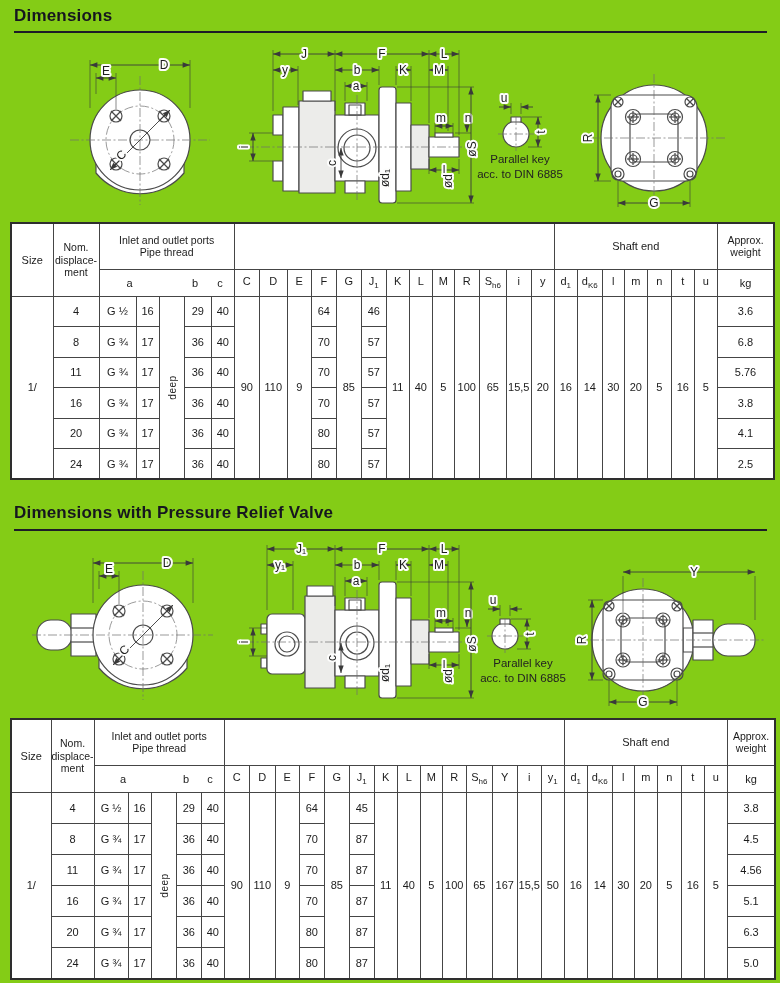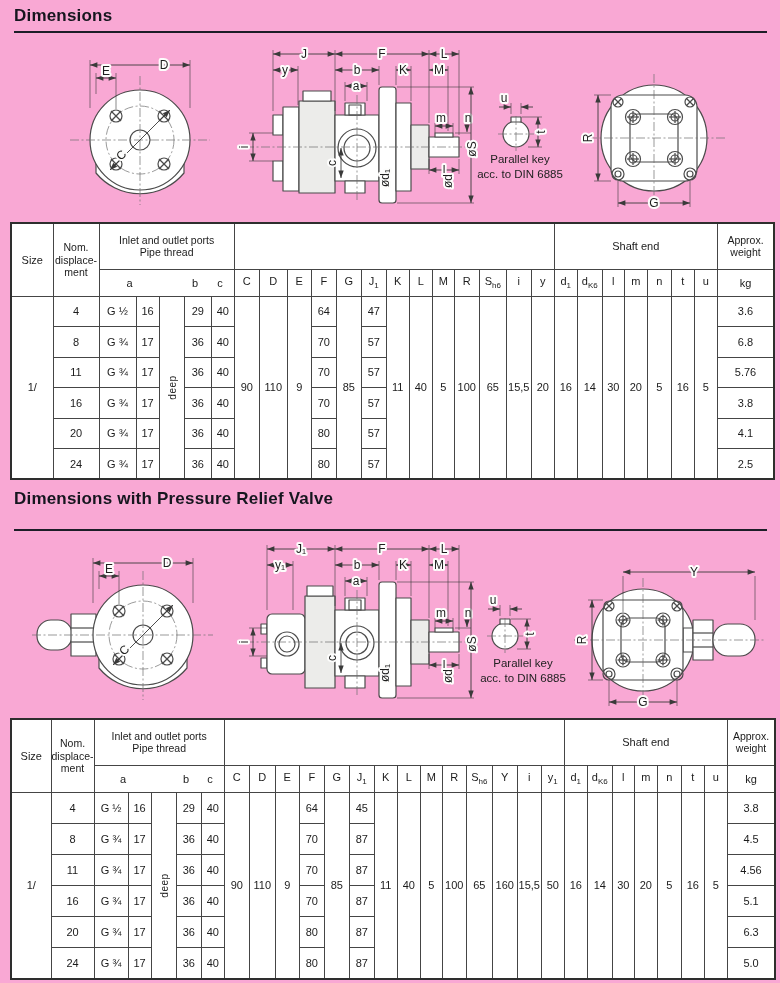"Dimensions" .page { background: #f9a8d4 -> #84cc16 }
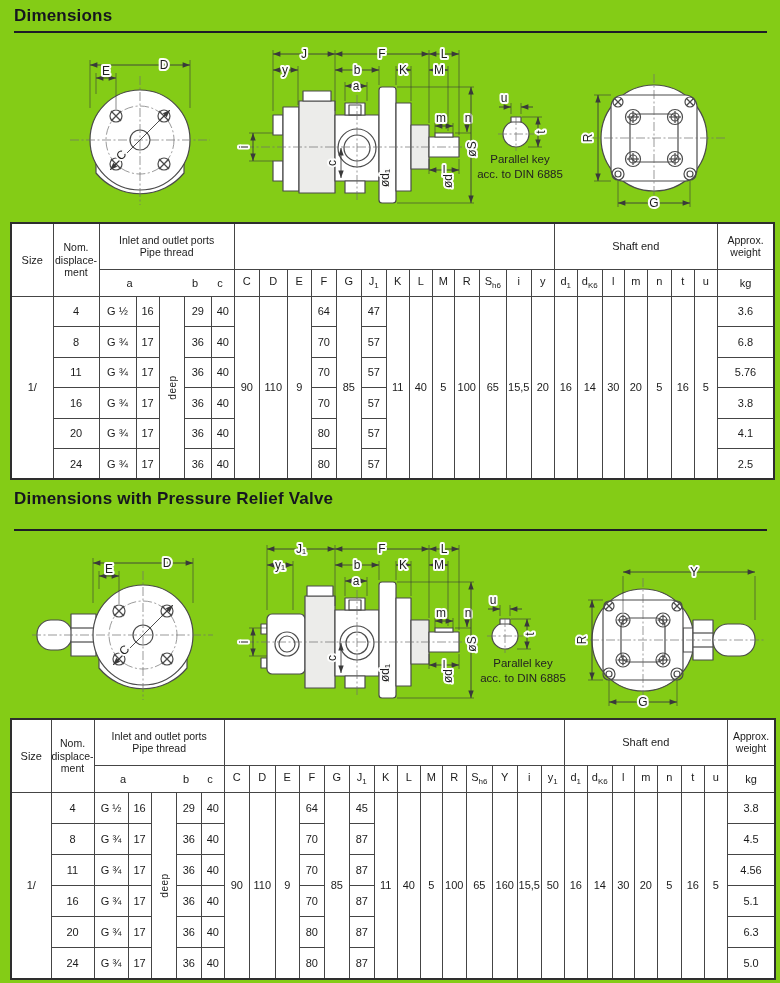"47" td { text: 47 -> 46 }
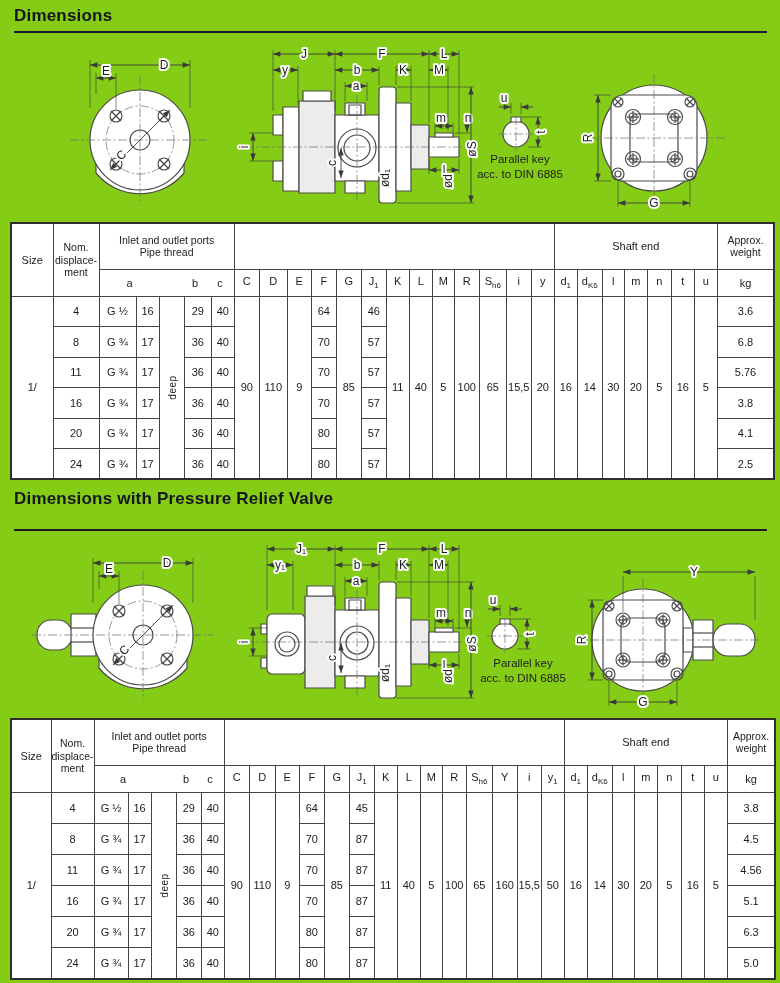"Dimensions with Pressure Relief Valve" div.sec-title { top: 489px -> 503px }
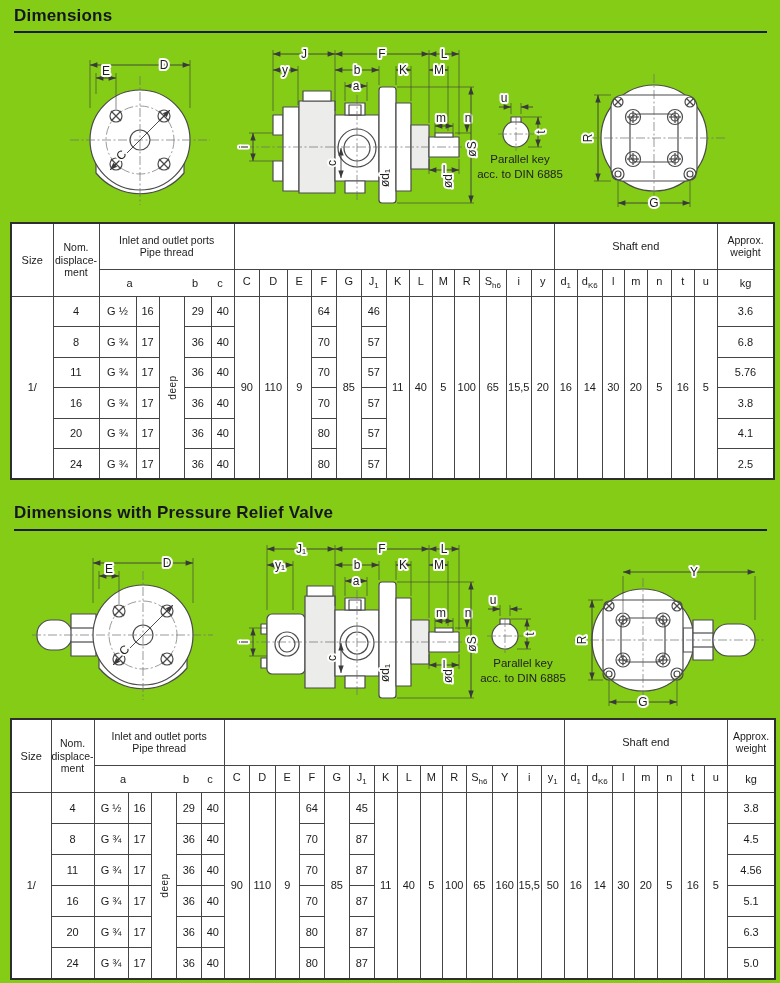"160" td { text: 160 -> 167 }
